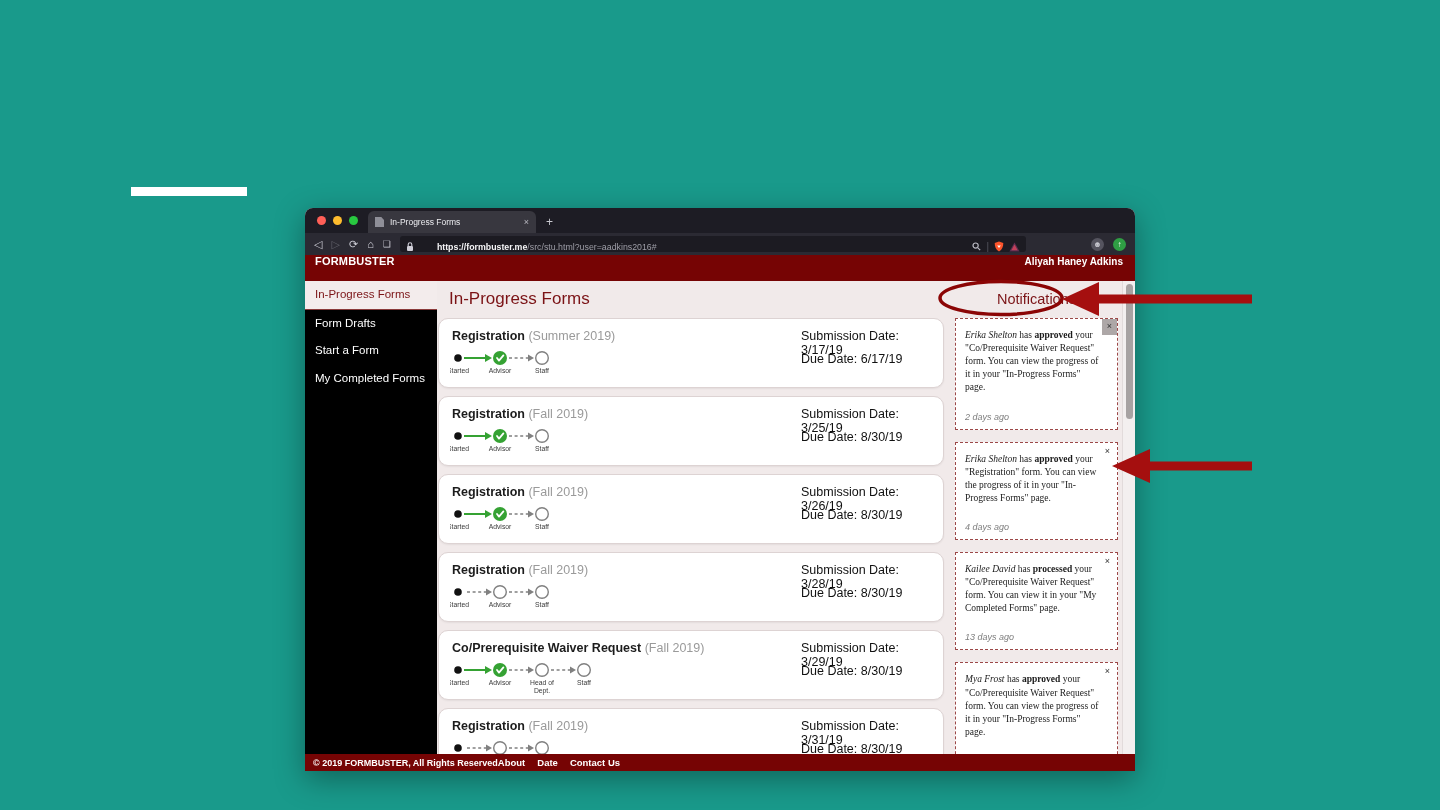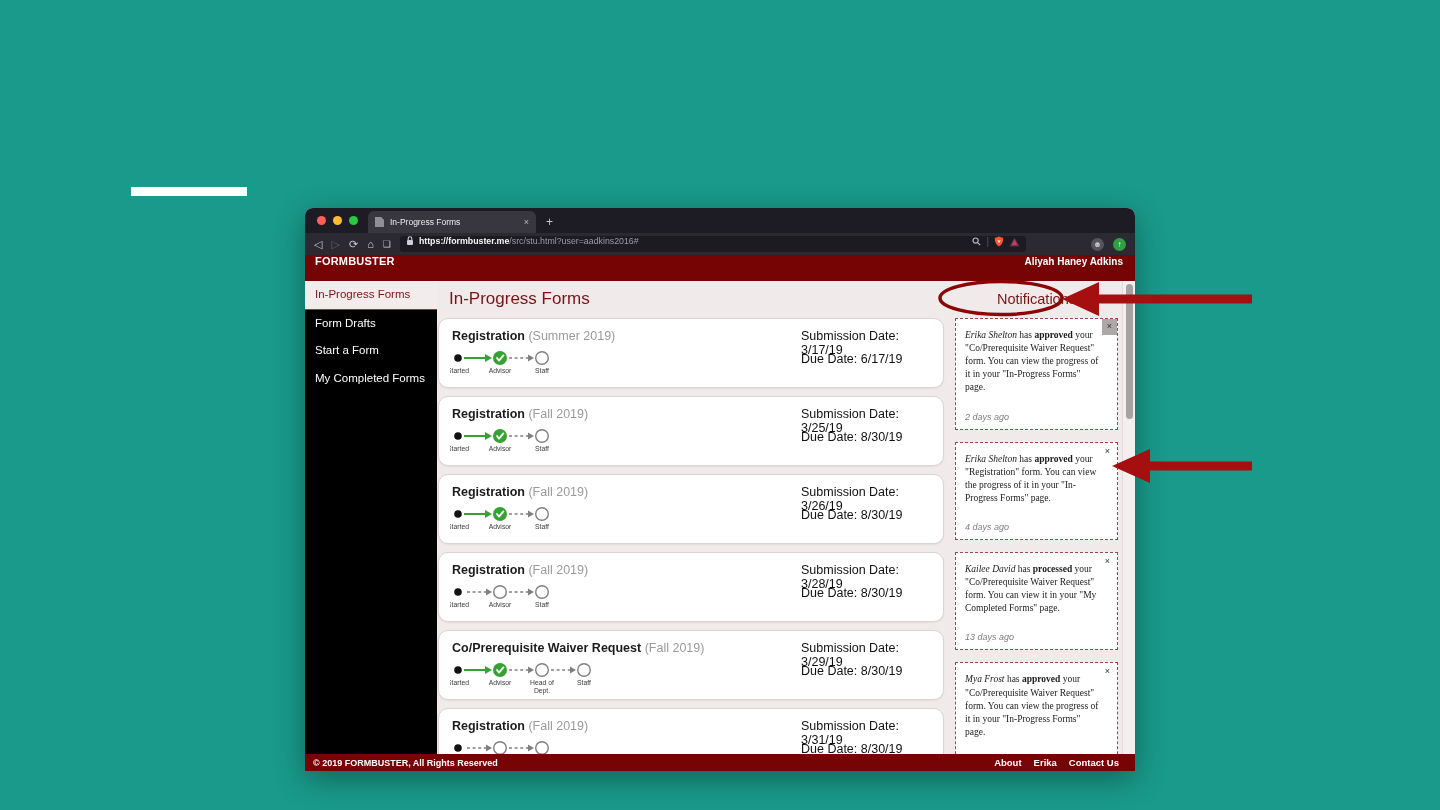"https://formbuster.me/src/stu.html?user=" .urlbar { align-items: flex-start -> flex-end; gap: 5px -> 23px }
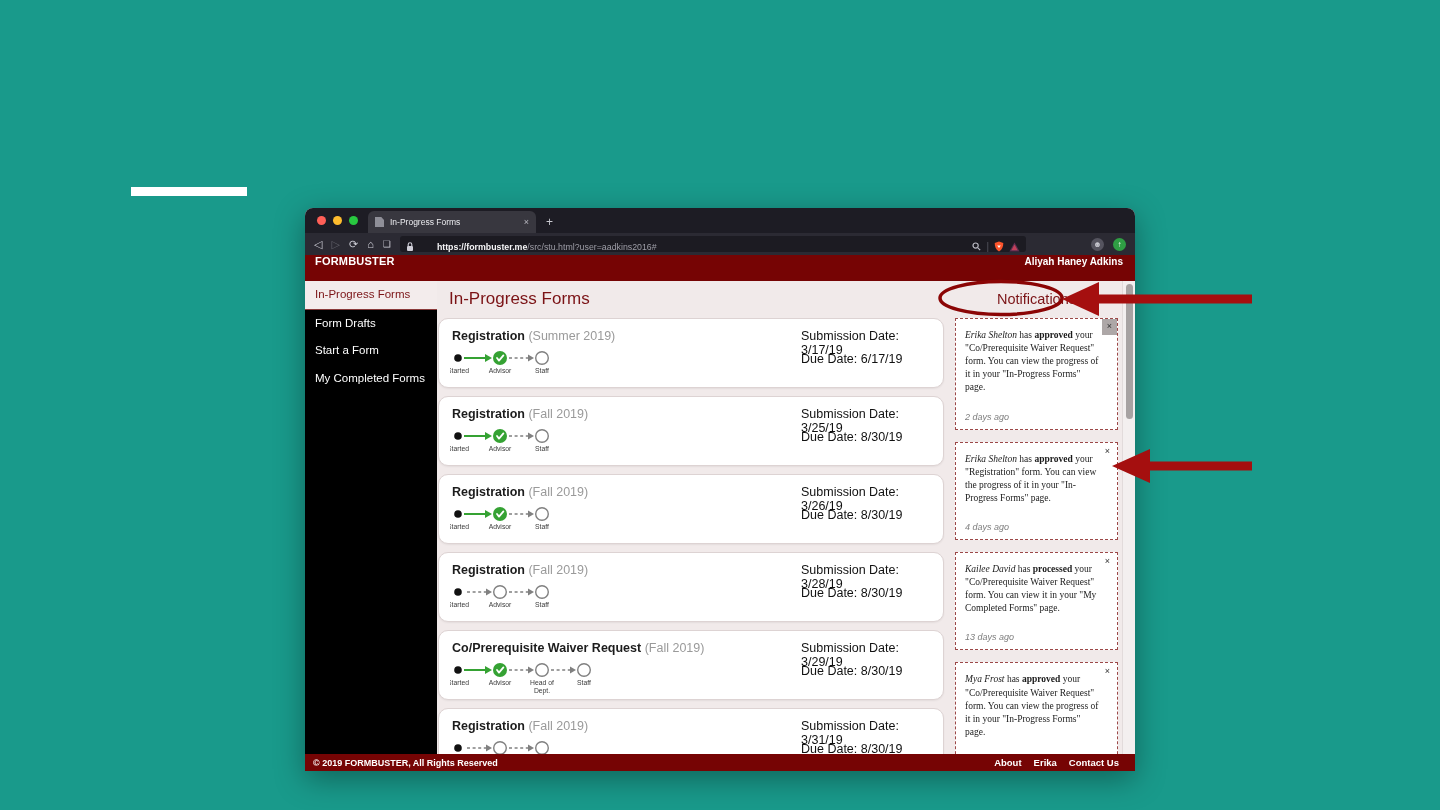"© 2019 FORMBUSTER, All Rights" .app-footer { justify-content: space-between -> none }
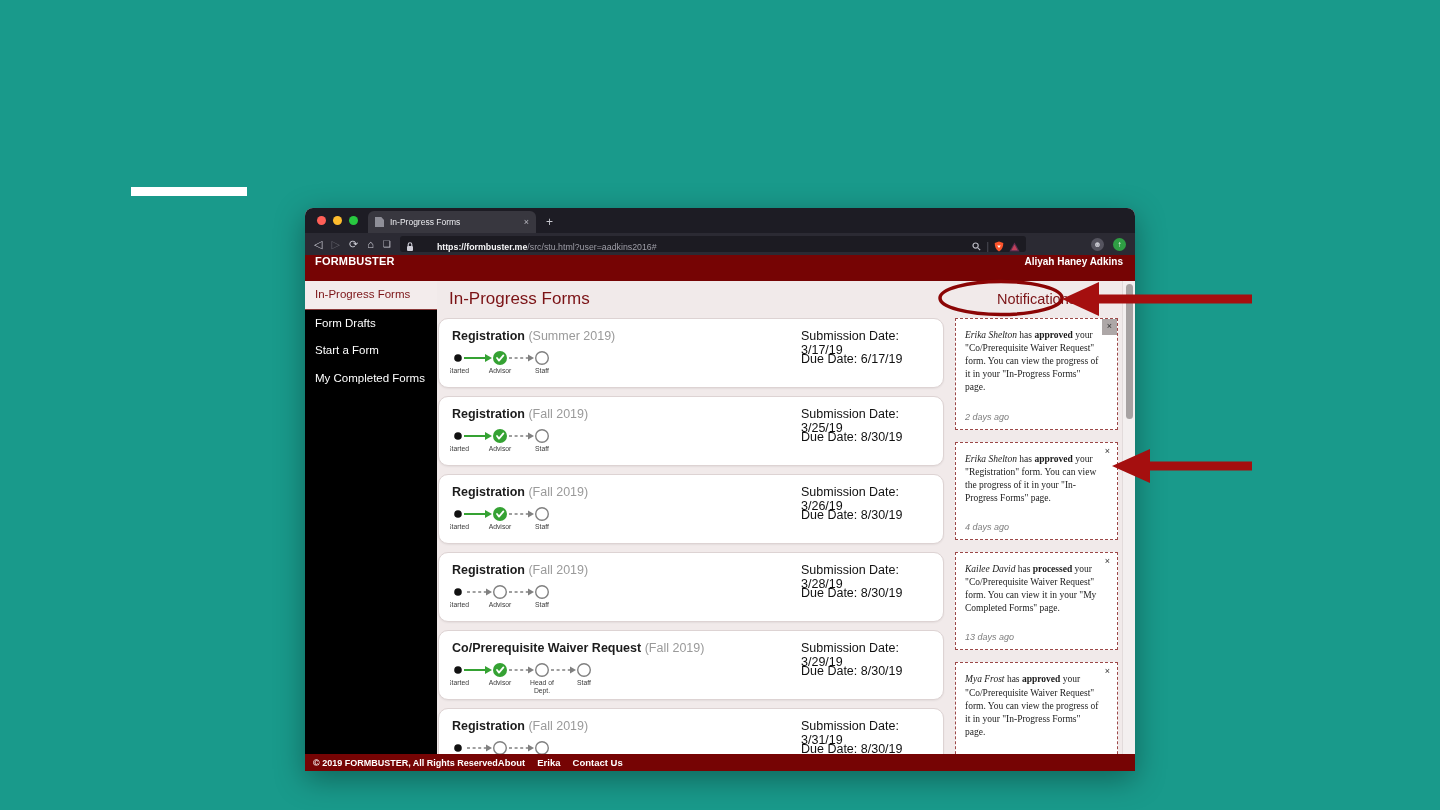"Erika" span { text: Erika -> Date }
